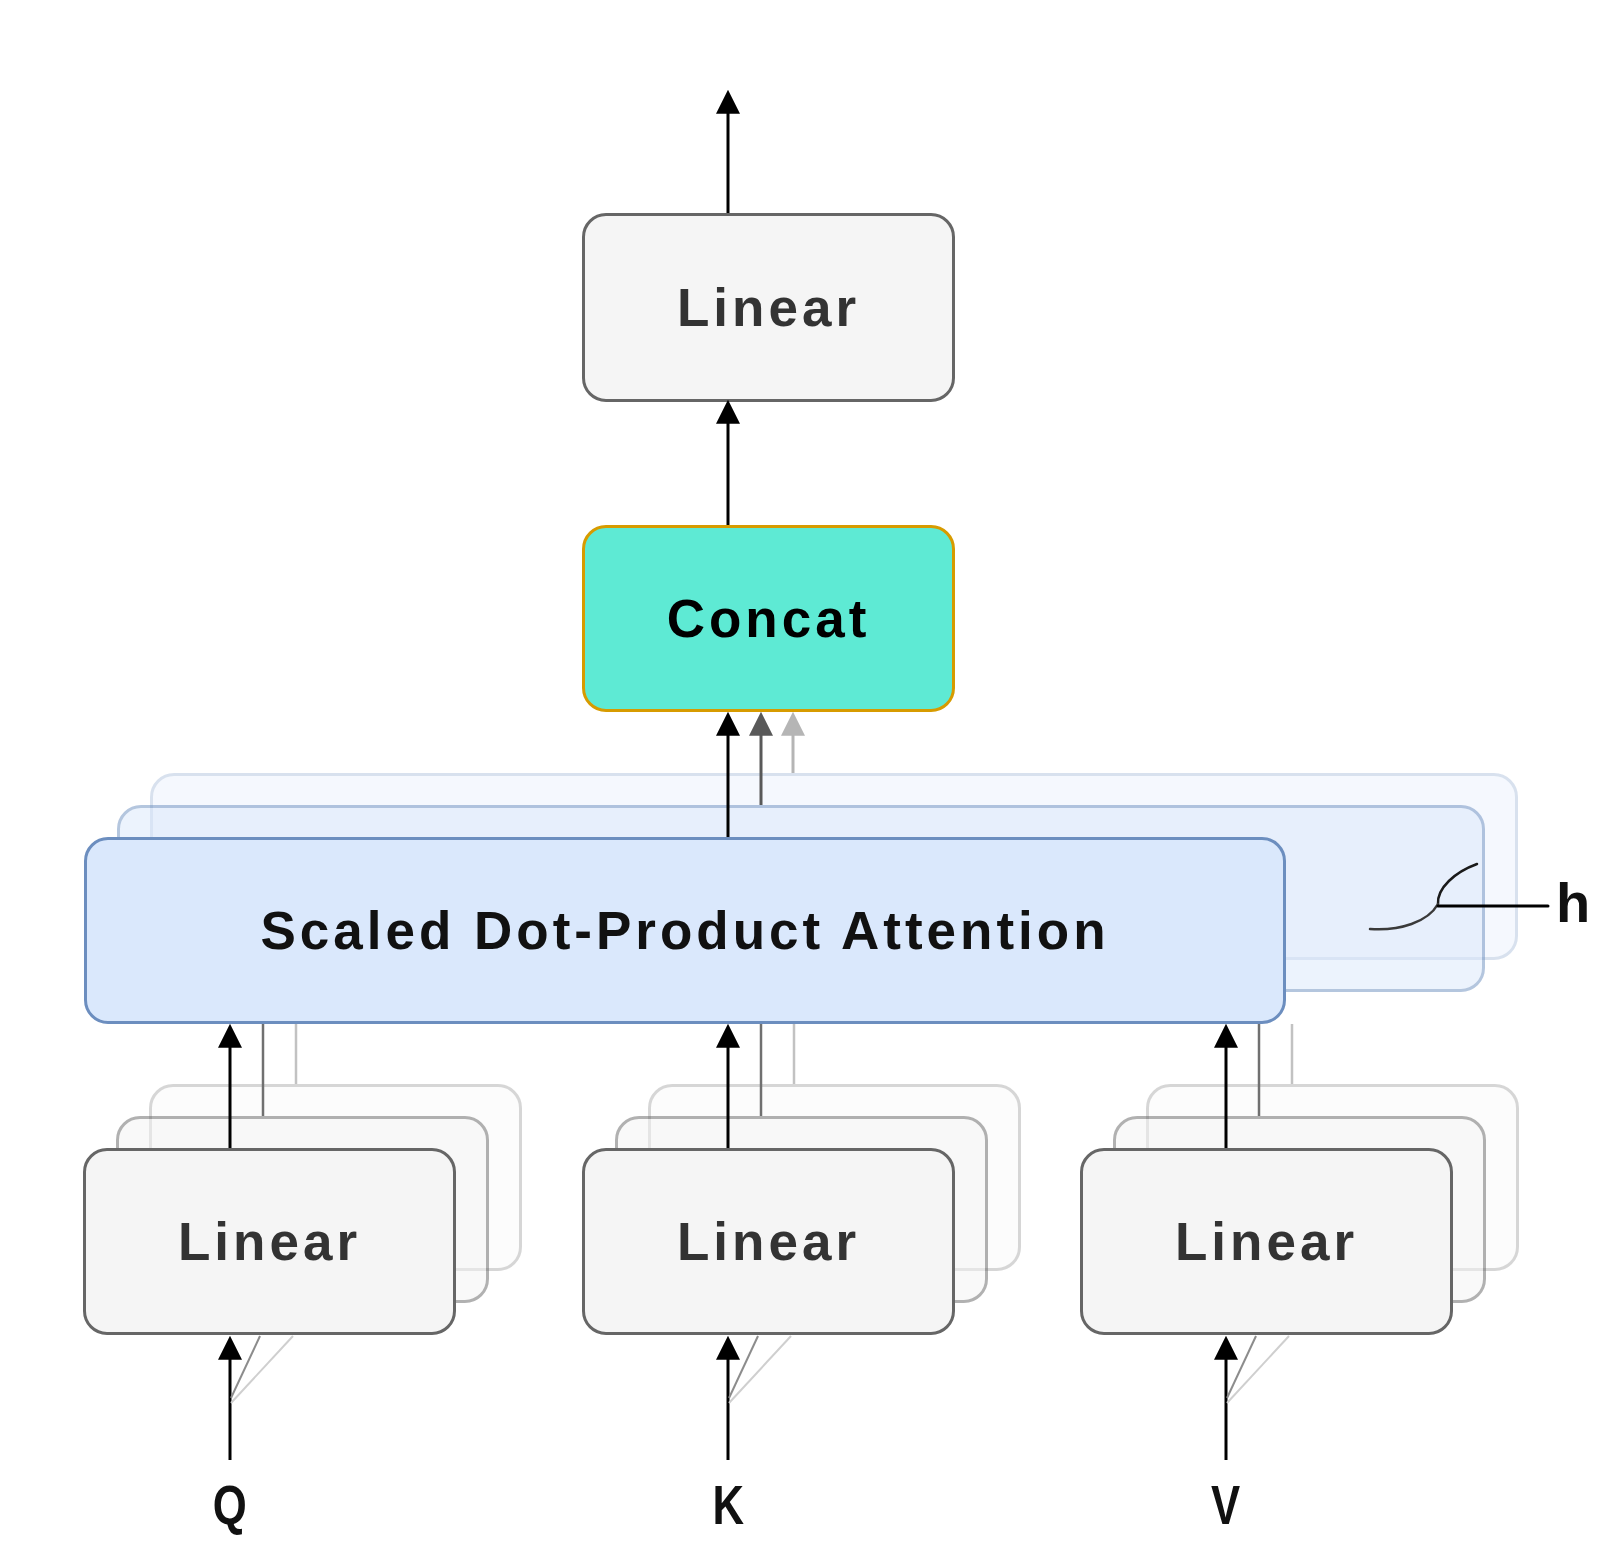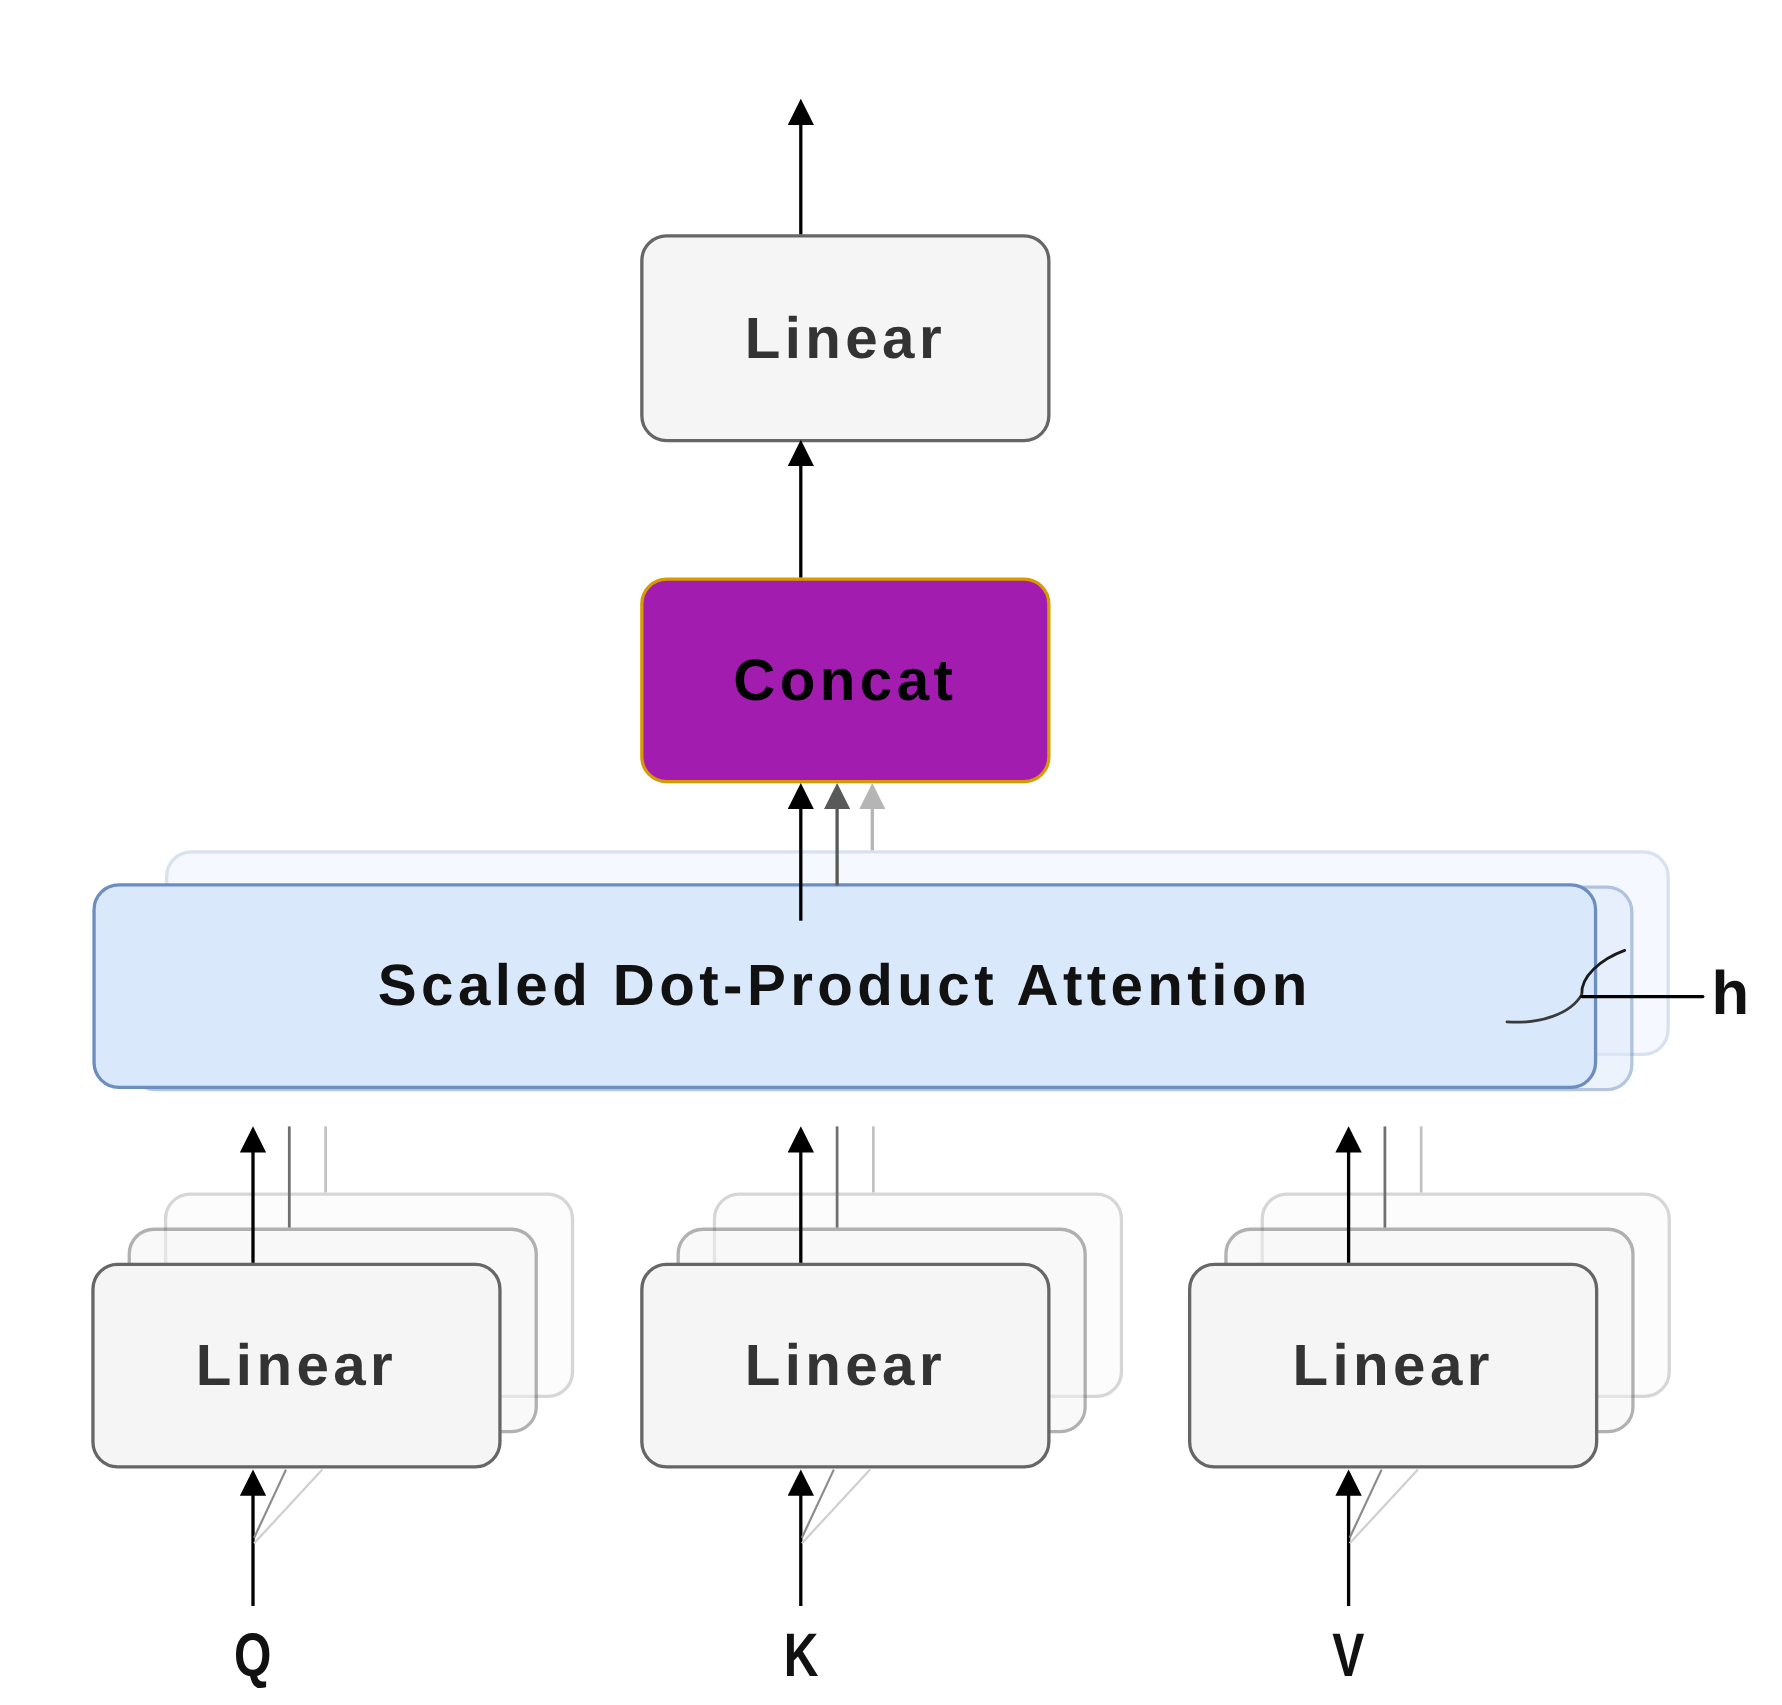"Concat" .orange { background: #a21caf -> #5eead4 }
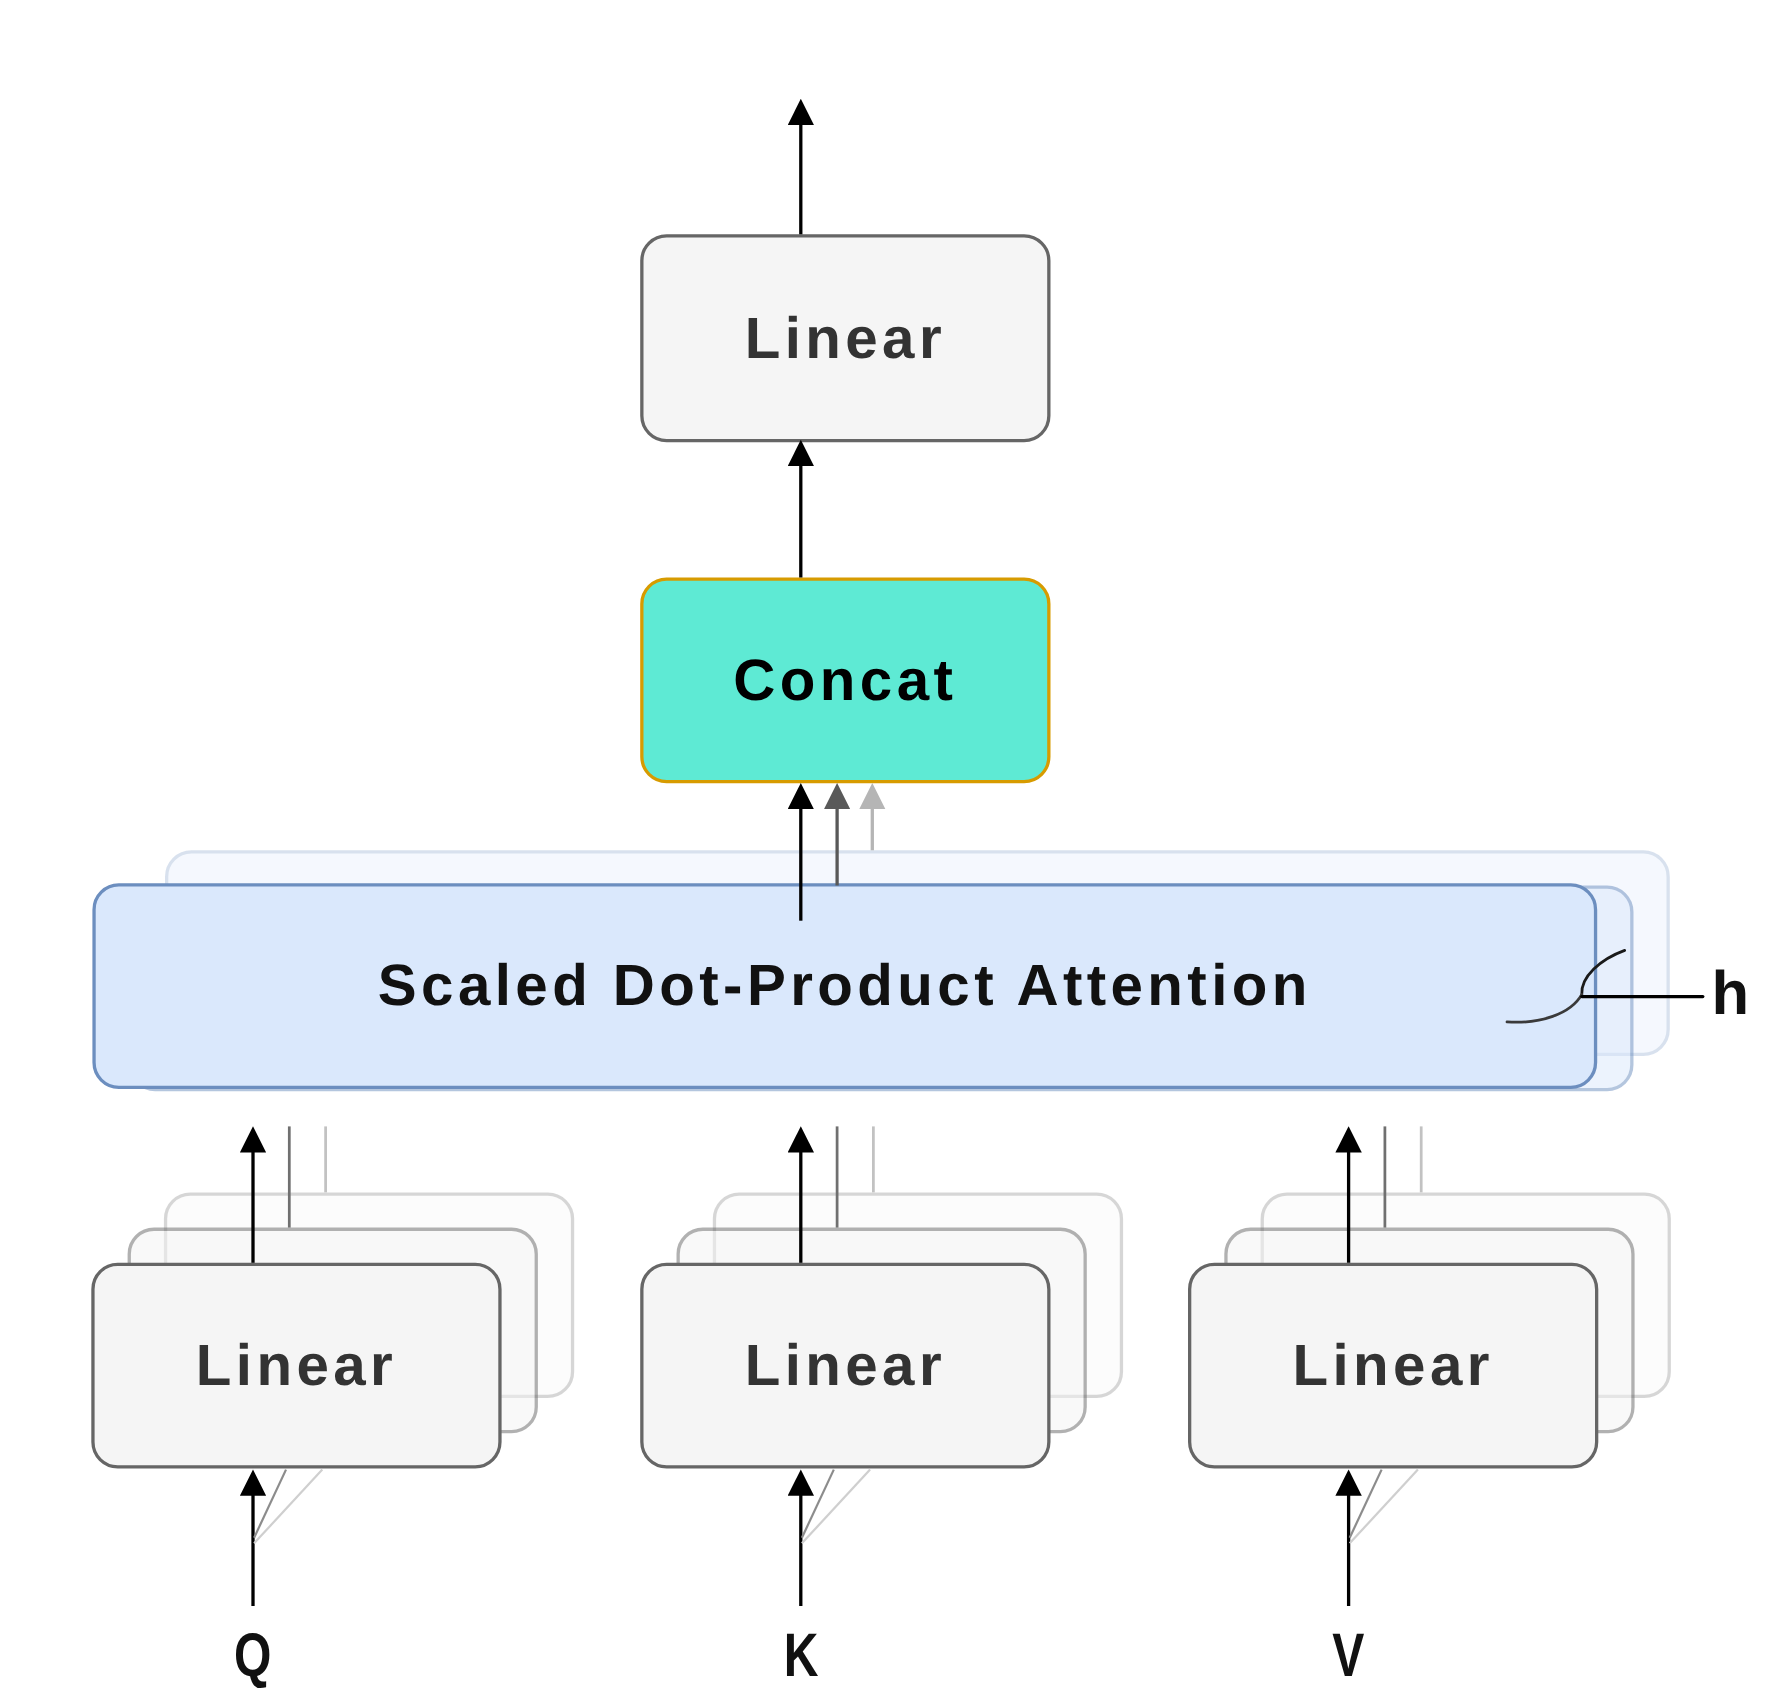"Scaled Dot-Product Attention" div.box { top: 803px -> 837px; width: 1368px -> 1202px }
